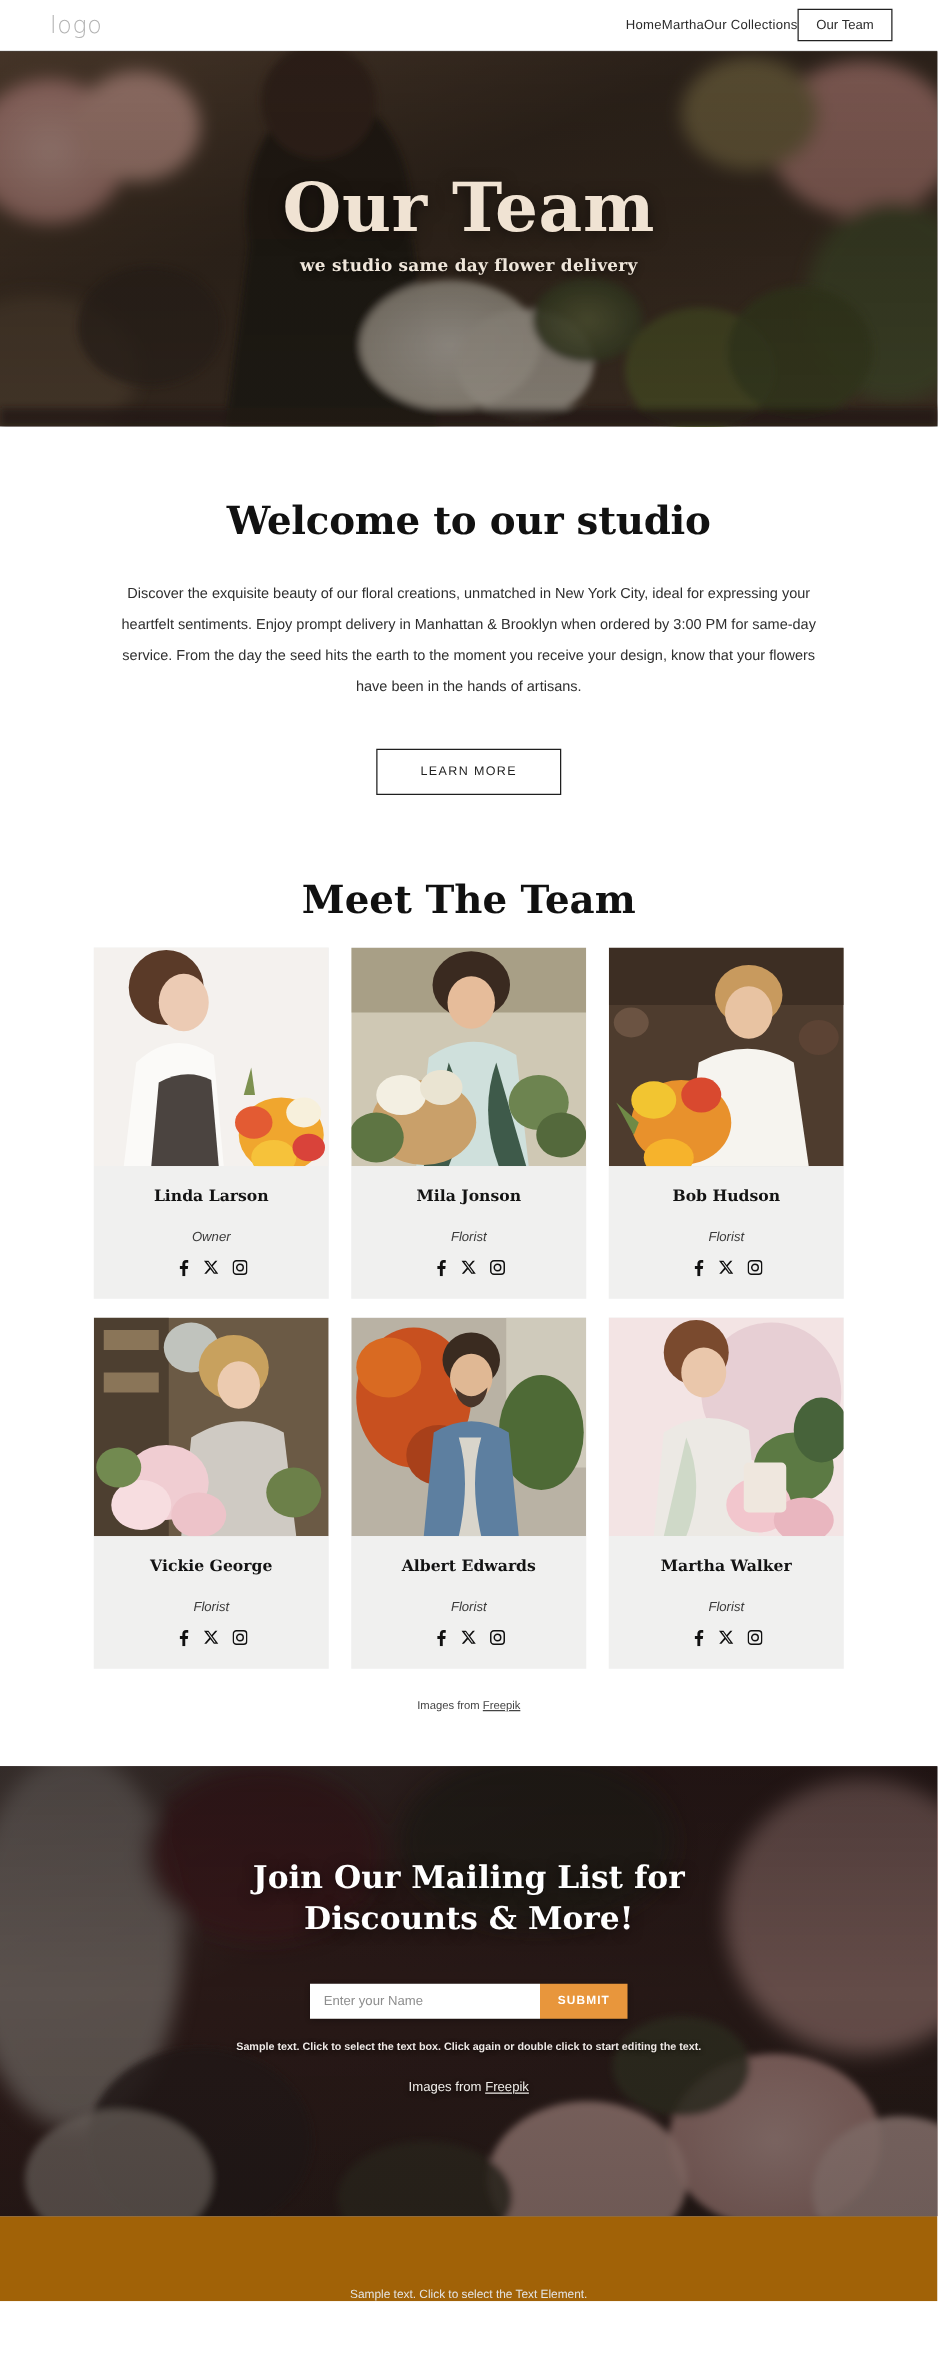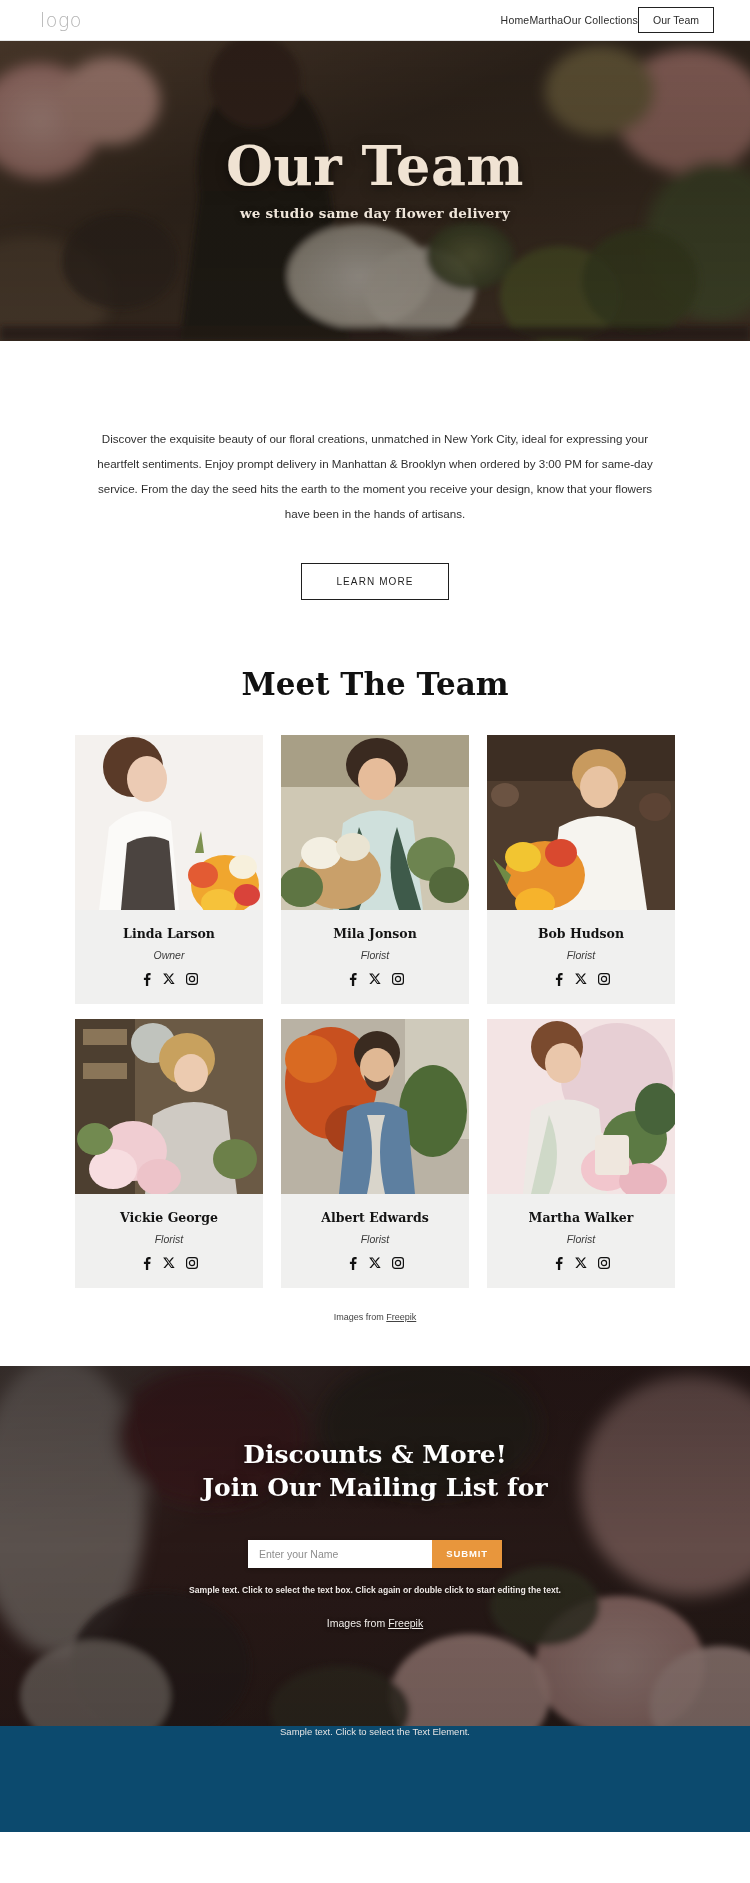"Welcome to our studio" h2 { html: none -> <h2>Welcome to our studio</h2> }
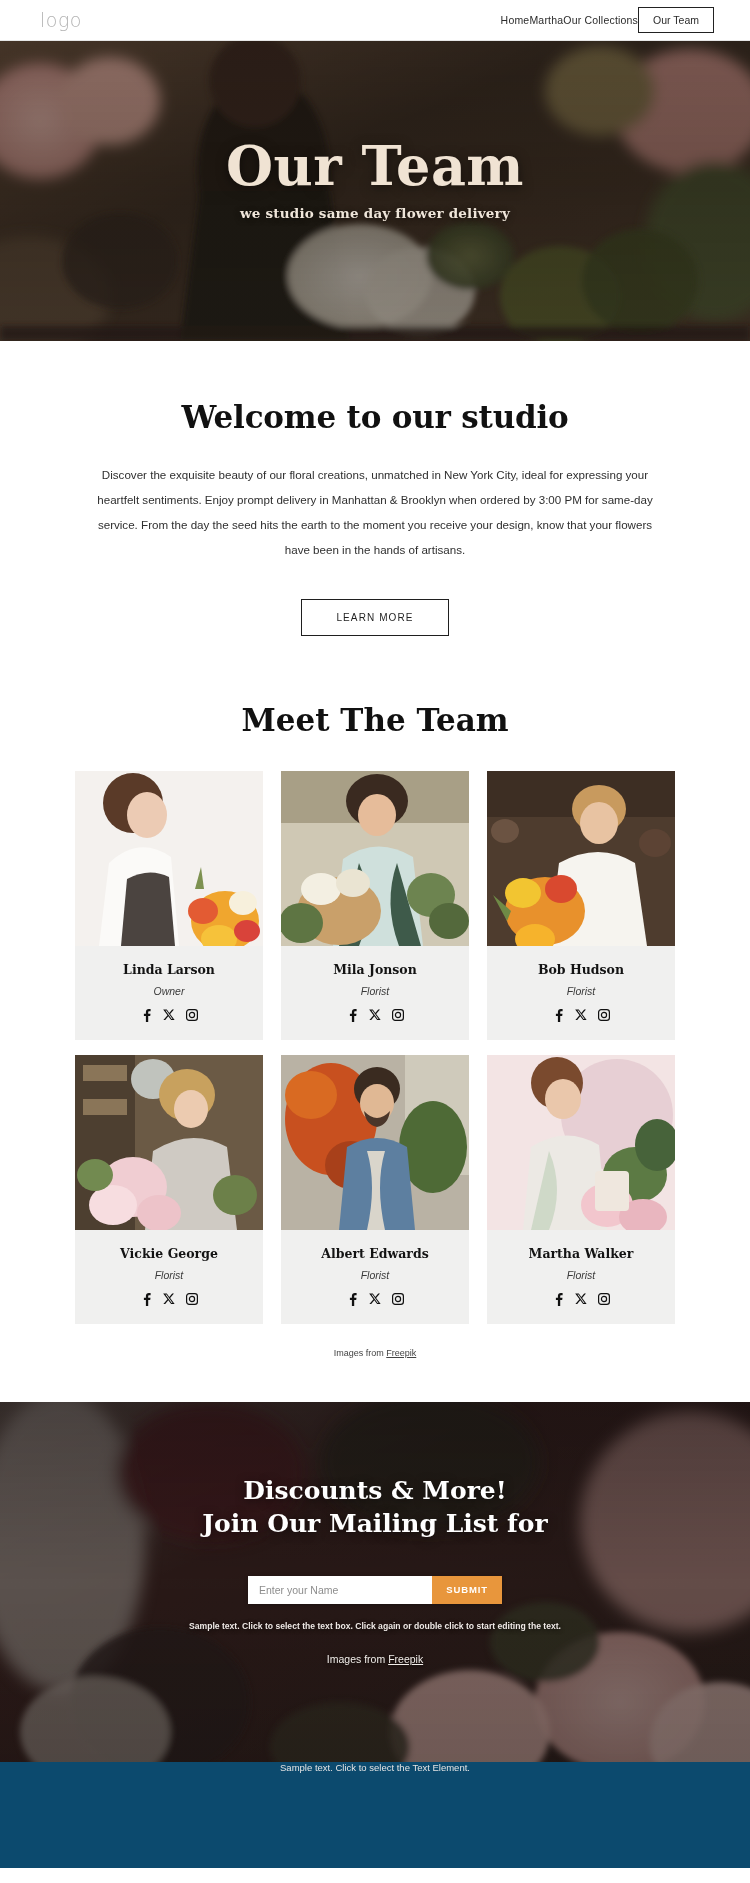"Meet The Team" .team h2 { margin-bottom: 33px -> 20px }
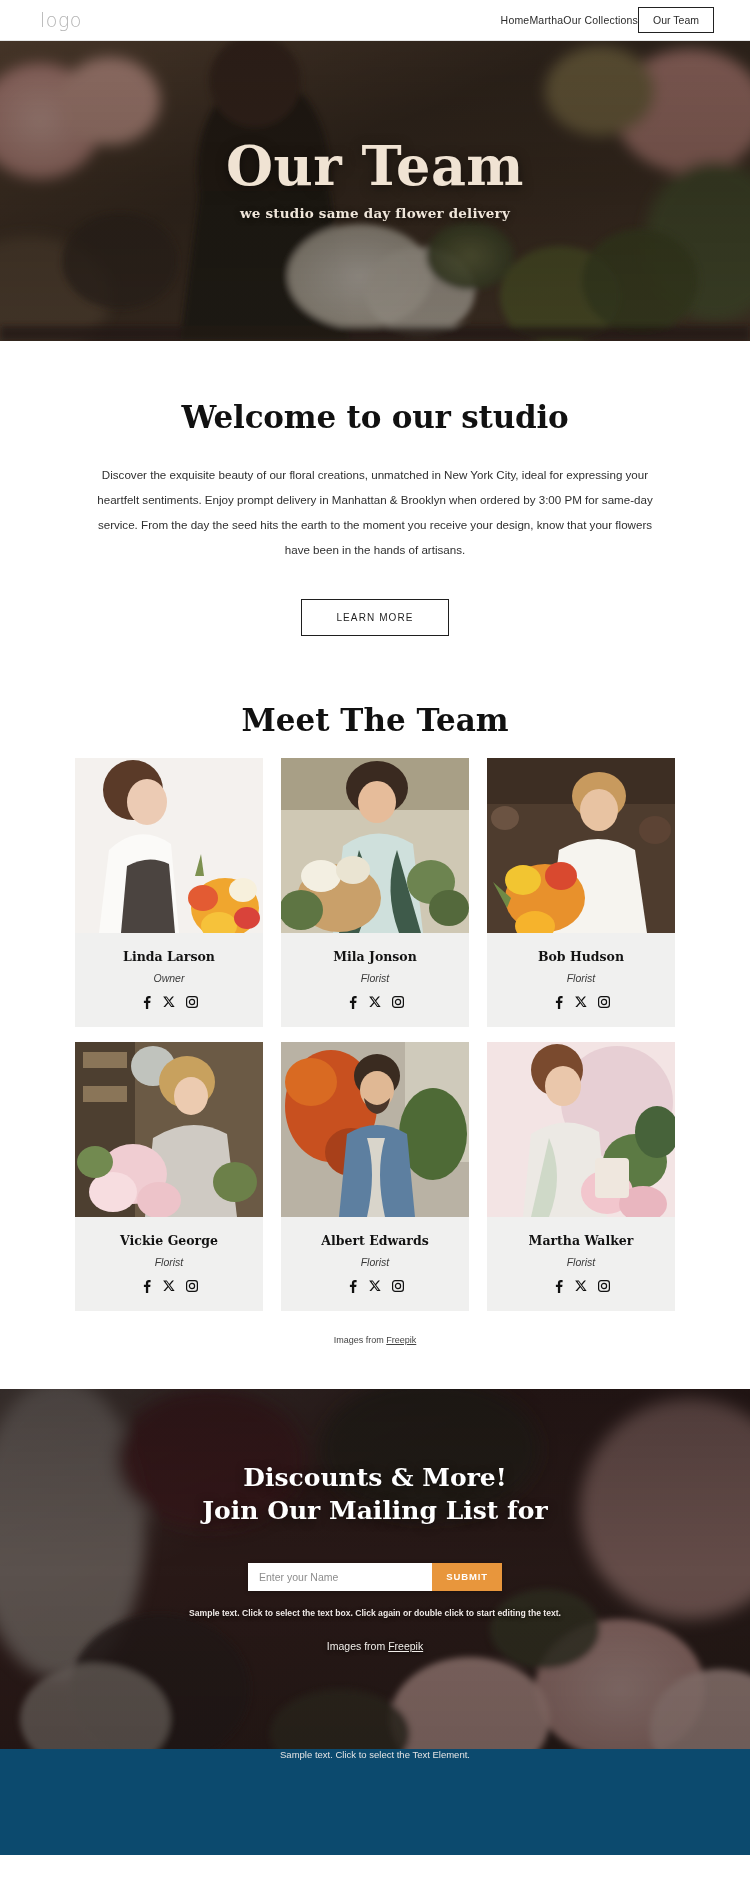"Owner" .card-role { margin-top: 8px -> 20px }
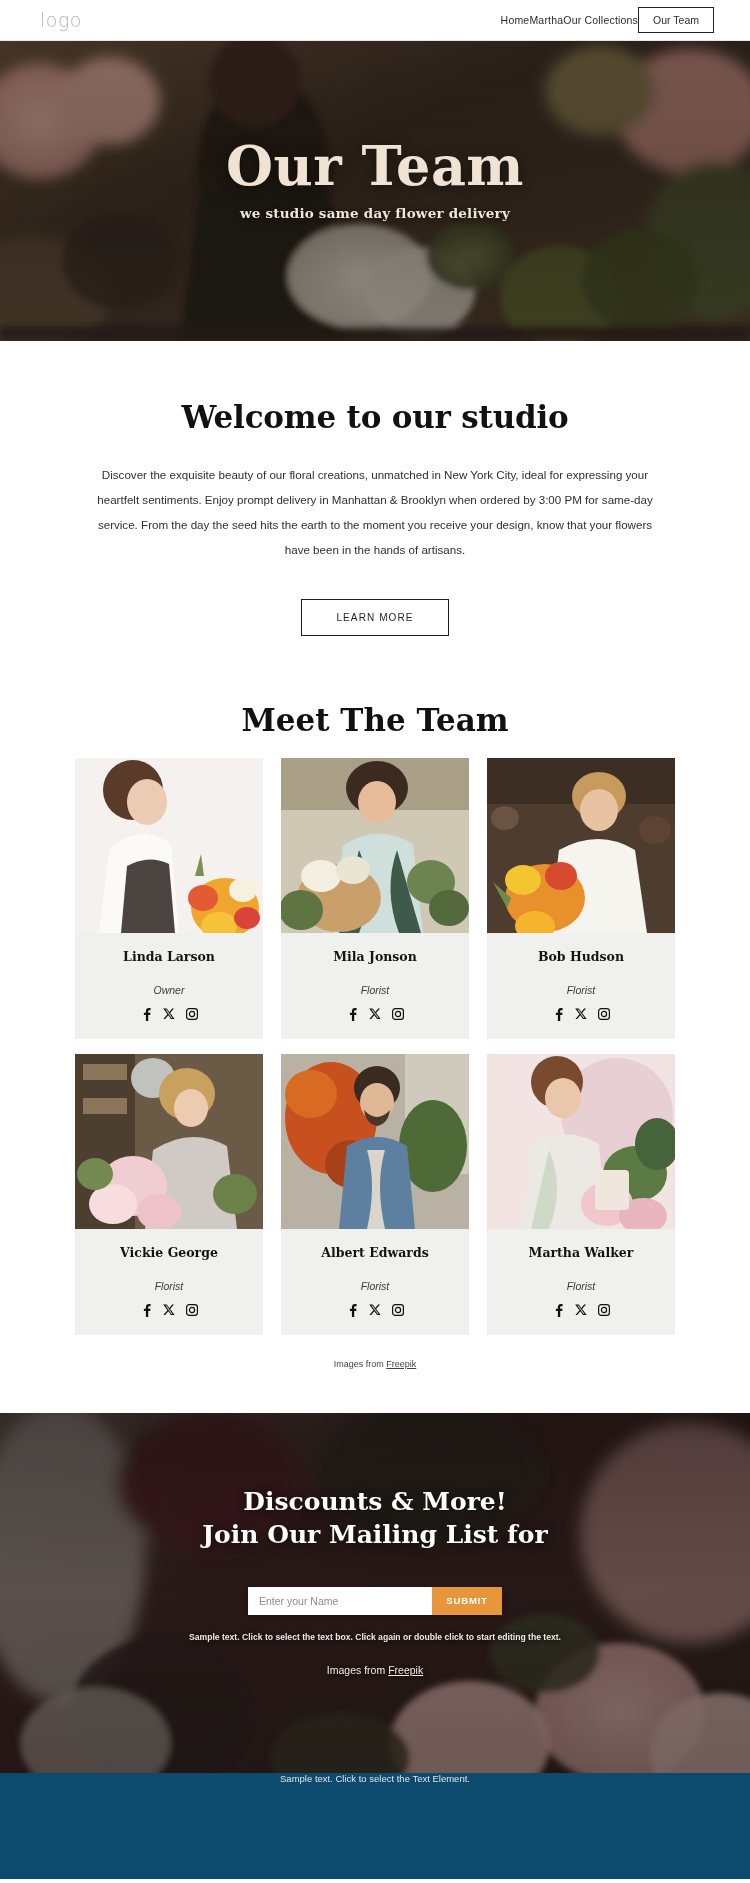"Discounts & More!" div { order: before "Join Our Mailing List for" -> after "Join Our Mailing List for" }
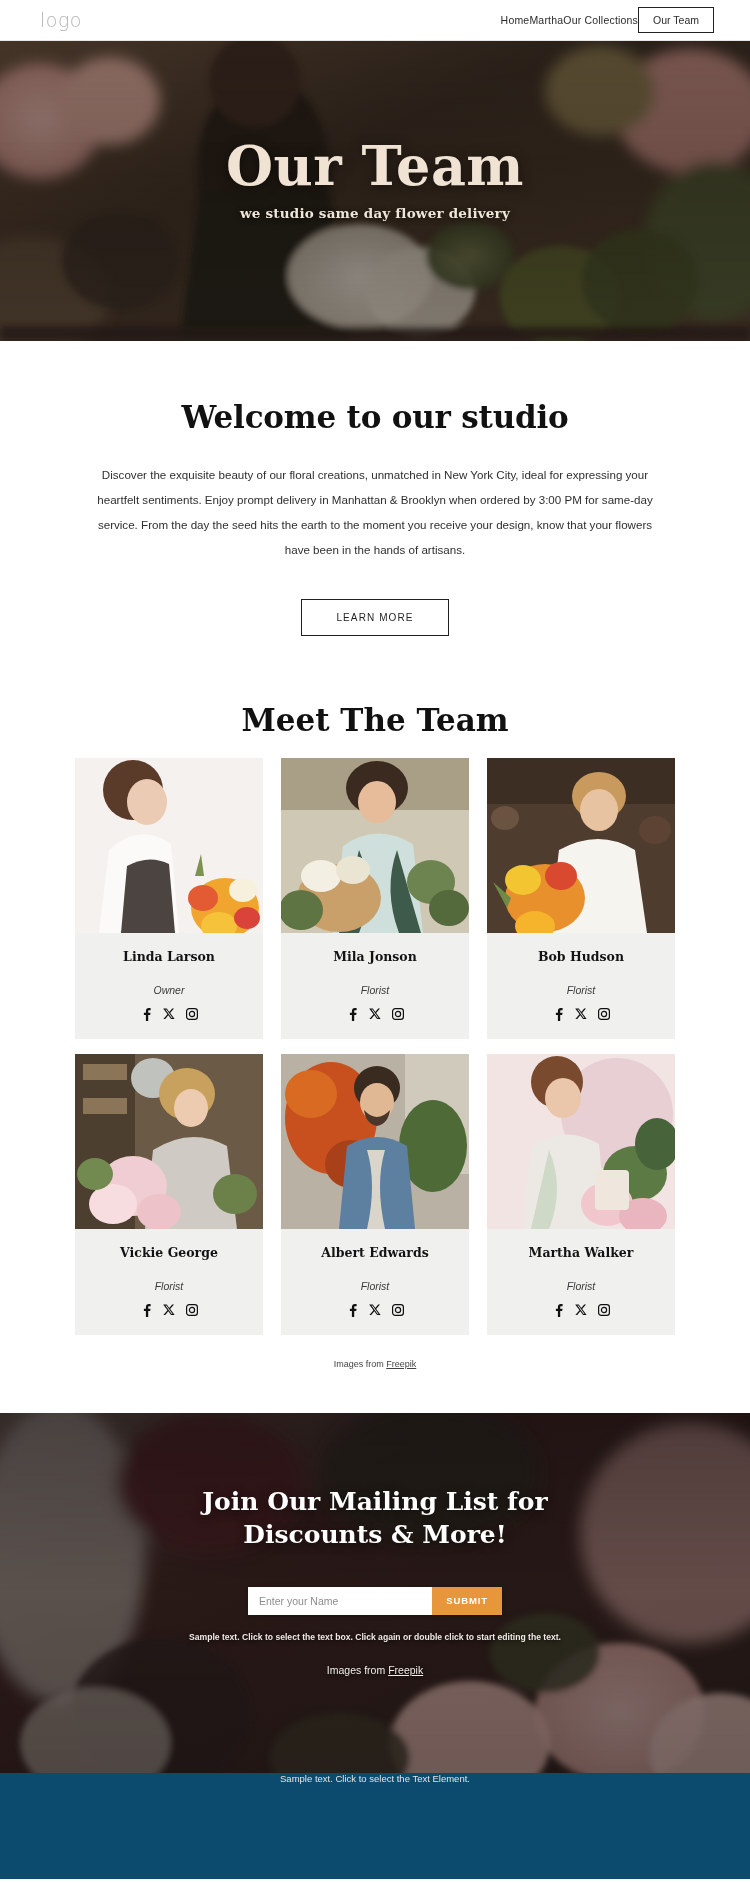"Sample text. Click to select the Text Element." .footer { align-items: flex-start -> flex-end; background: #0c4a6e -> #a16207; height: 106px -> 68px }
